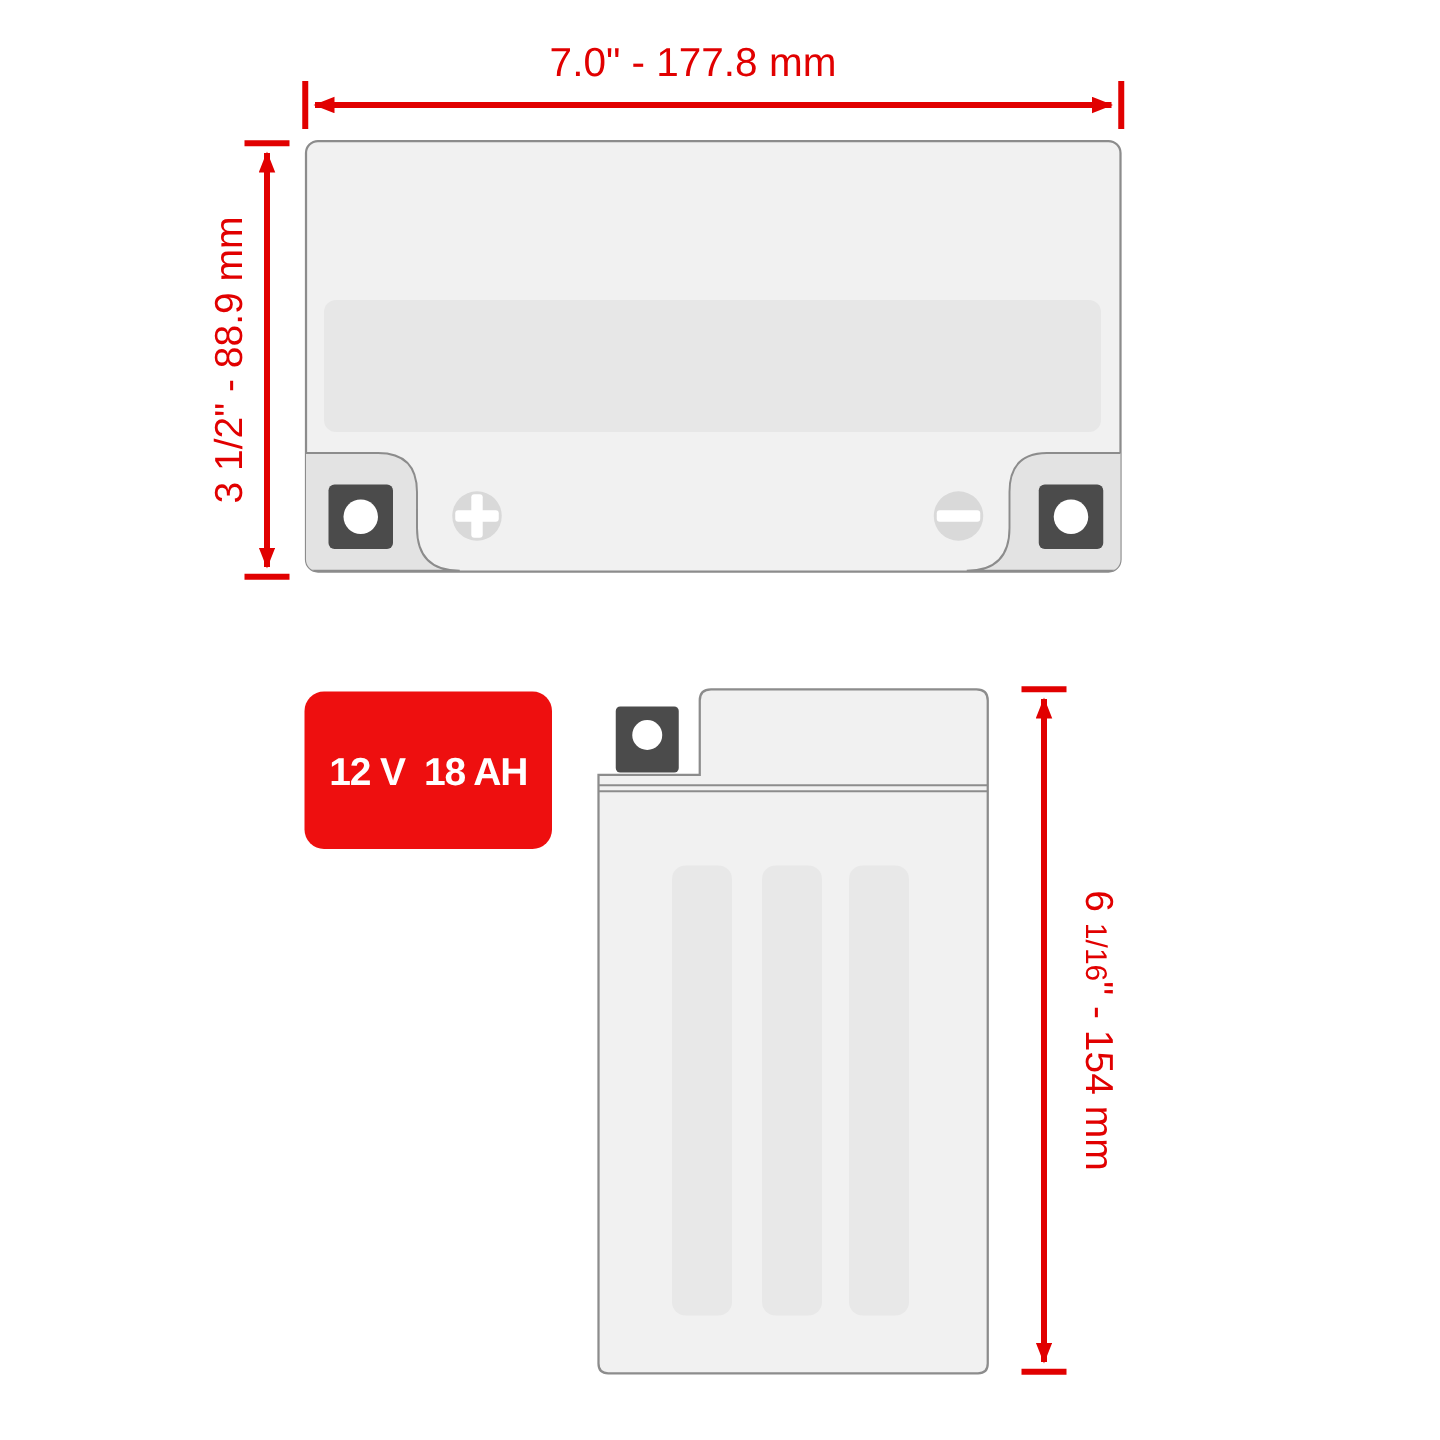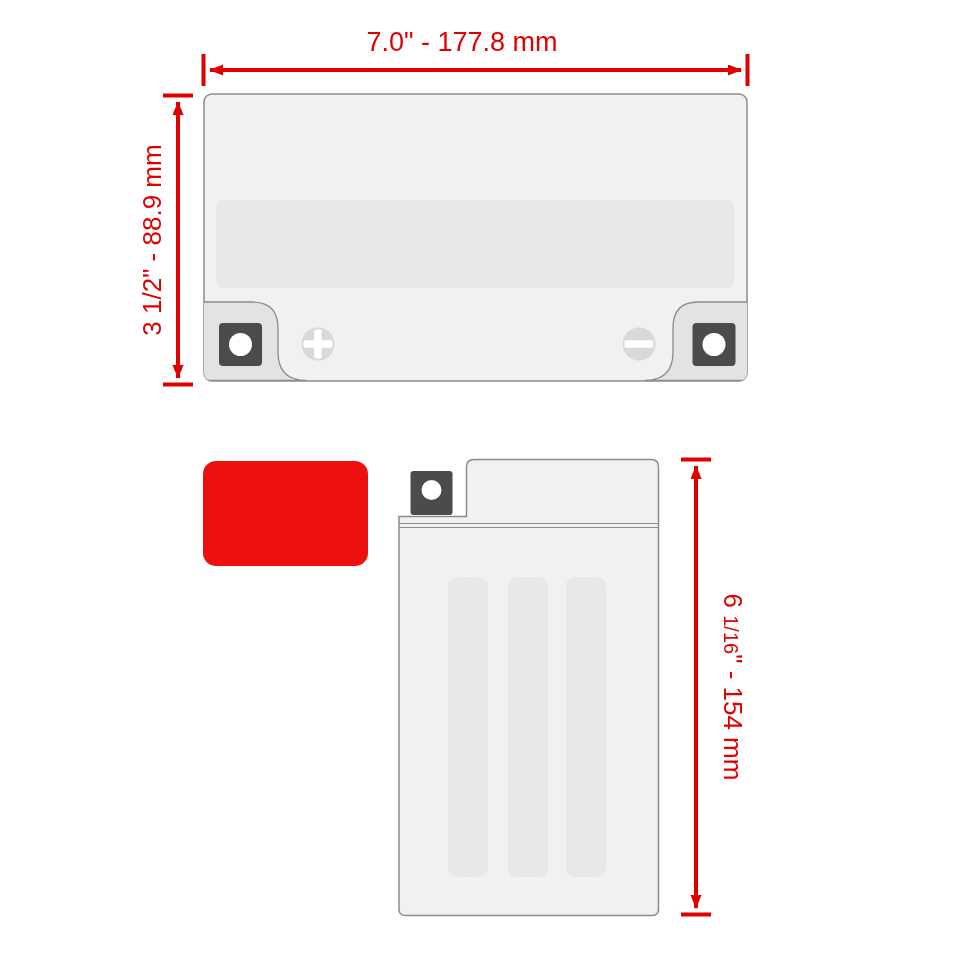"12 V 18 AH" div.badge-line { html: none -> <div>12 V 18 AH</div> }
